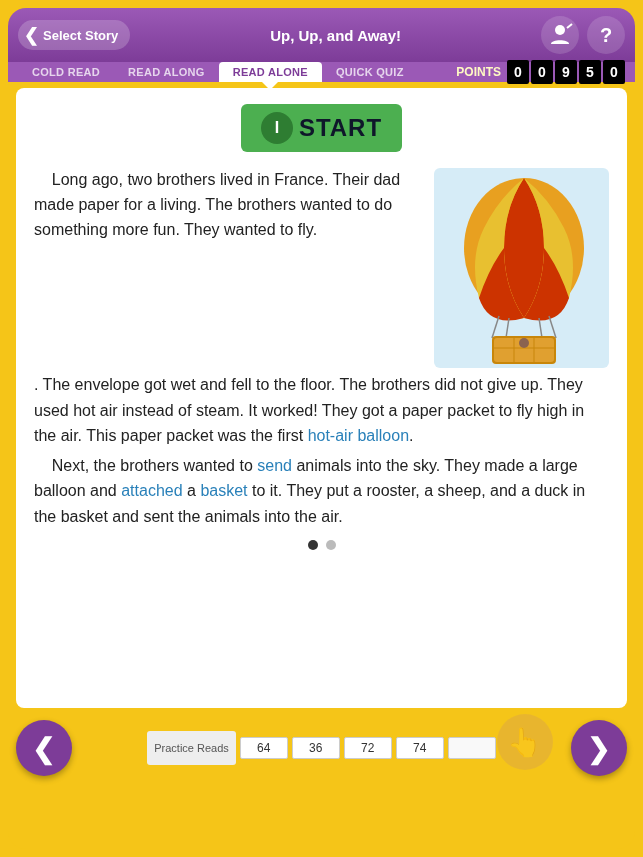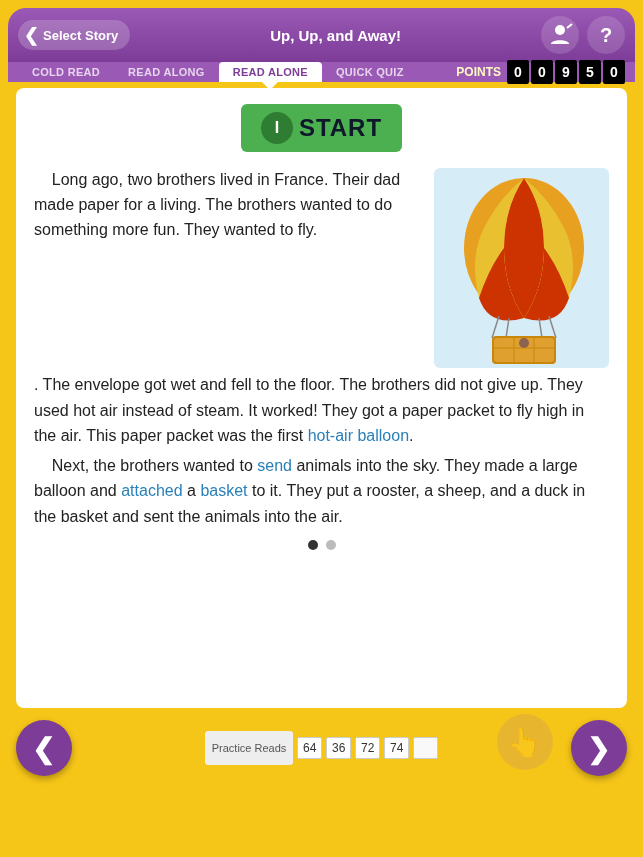"64" .practice-box { width: 25px -> 48px }
